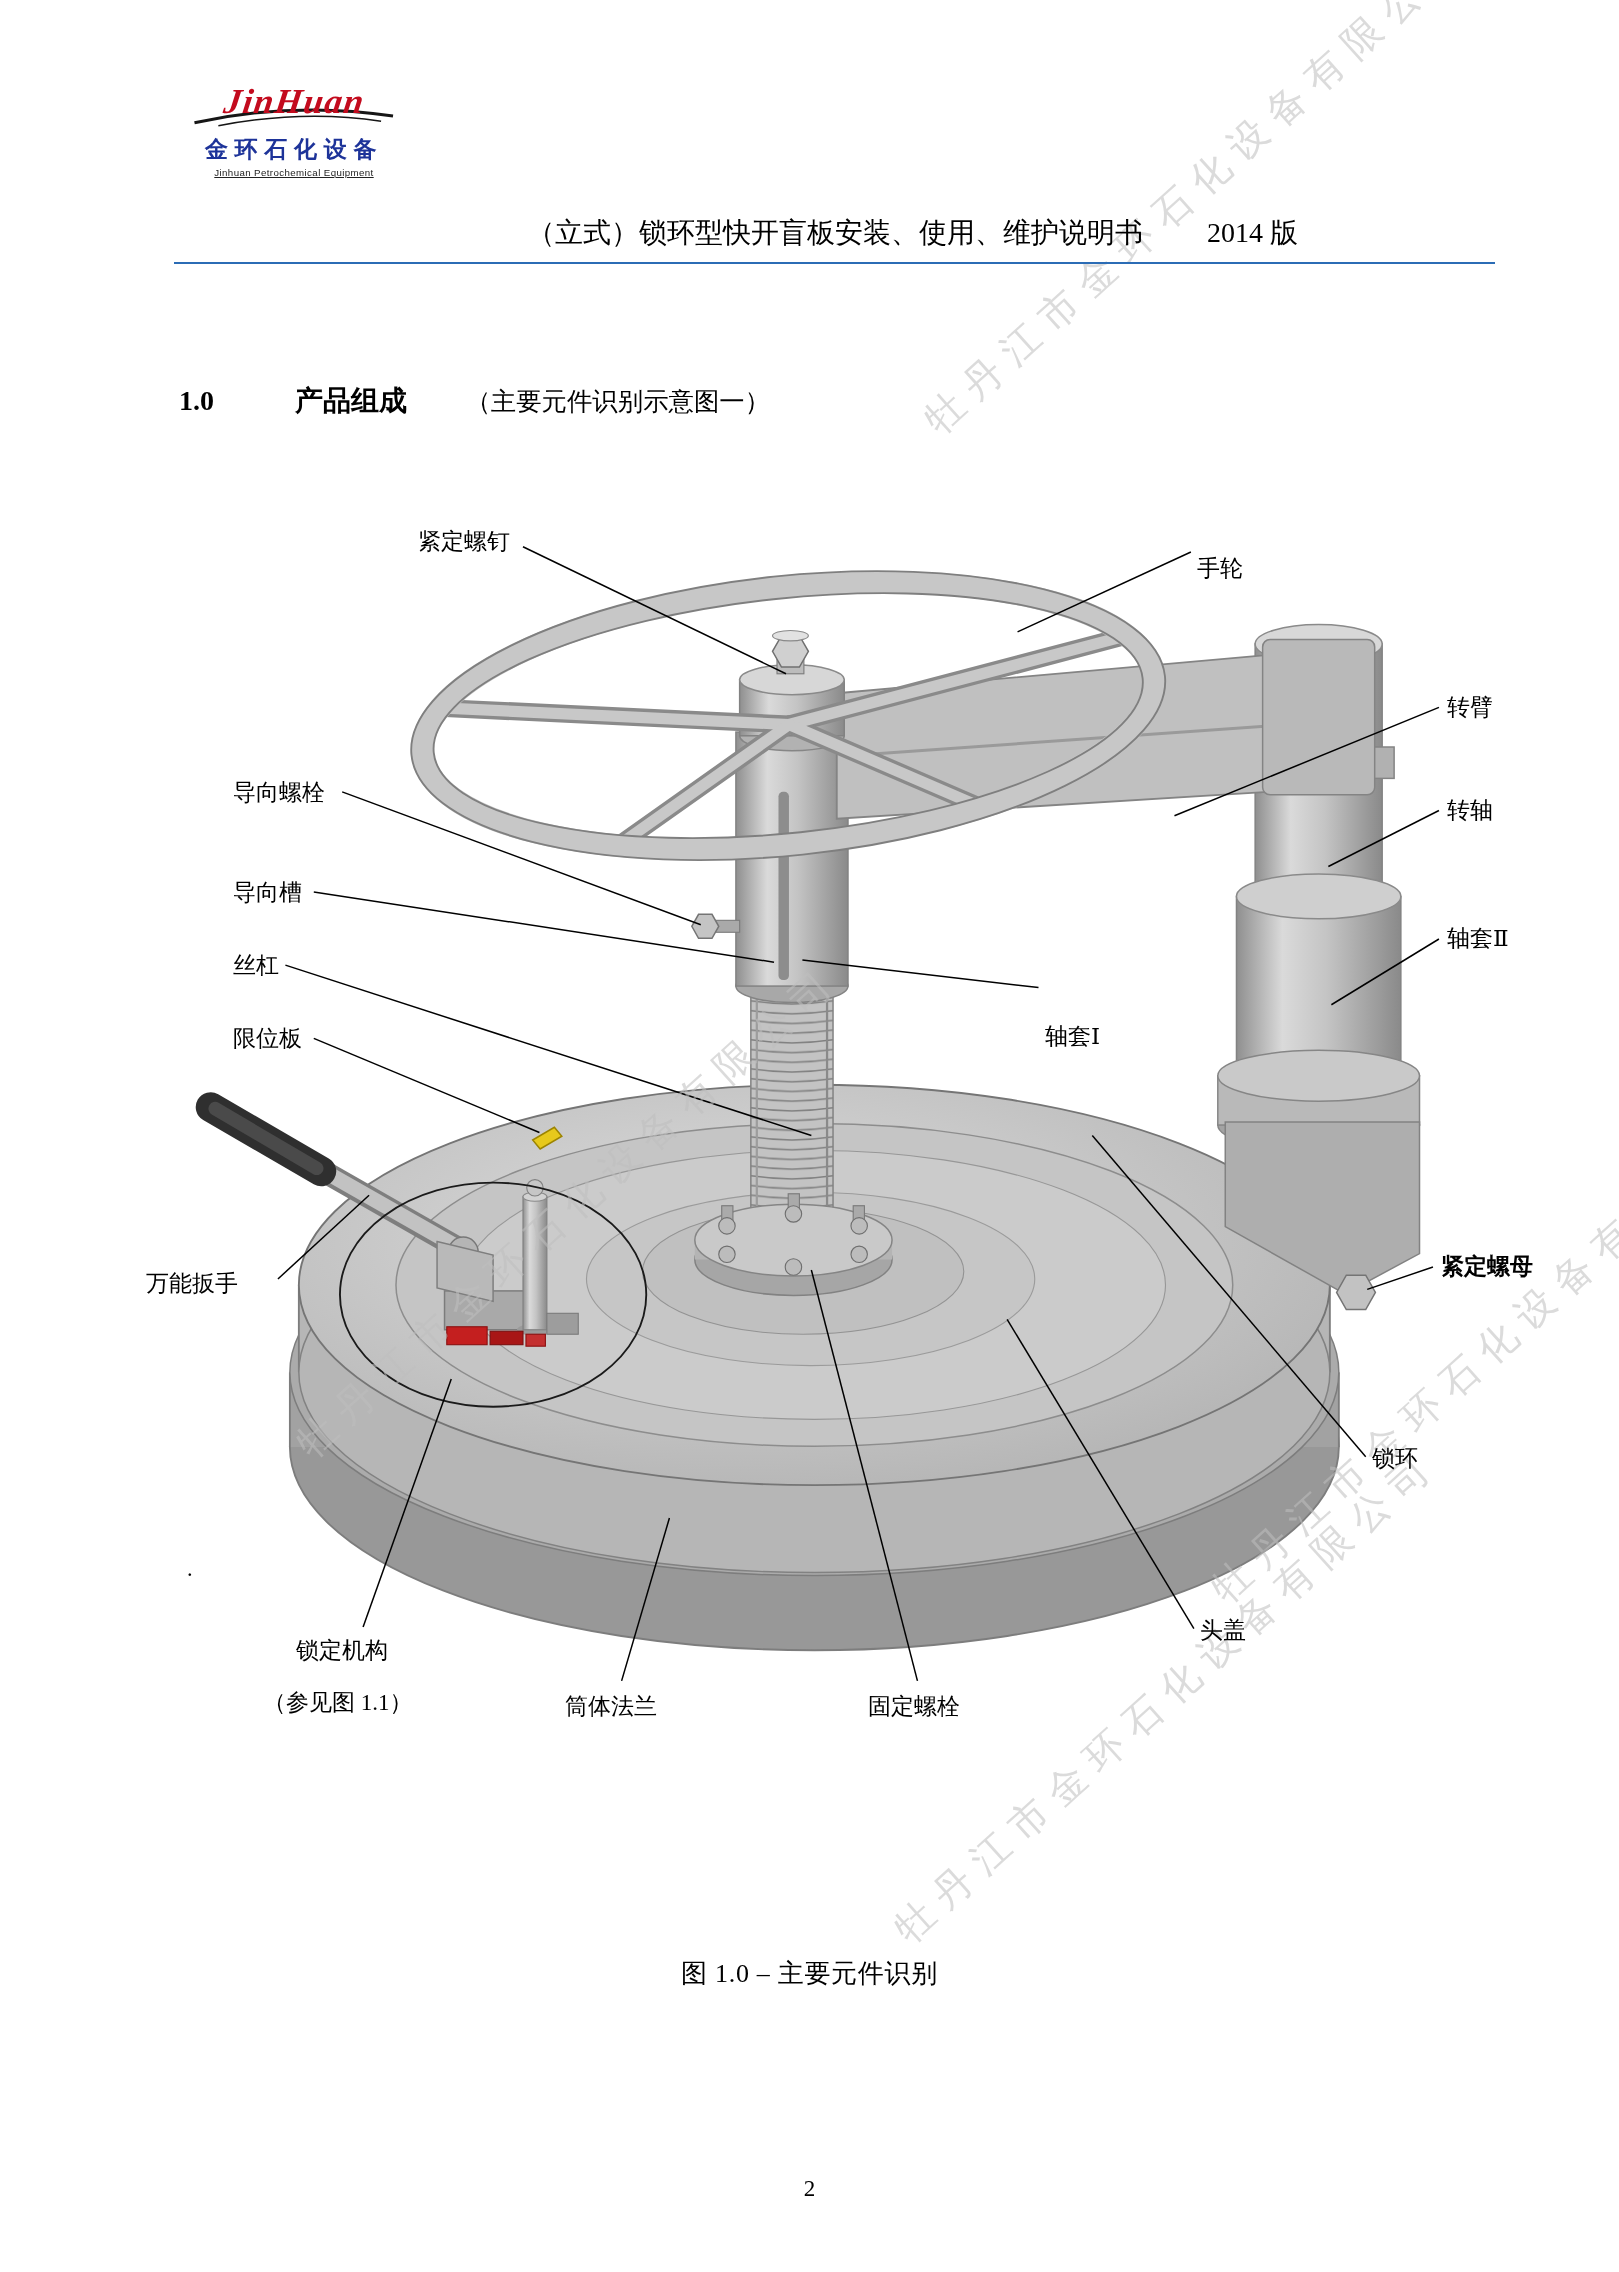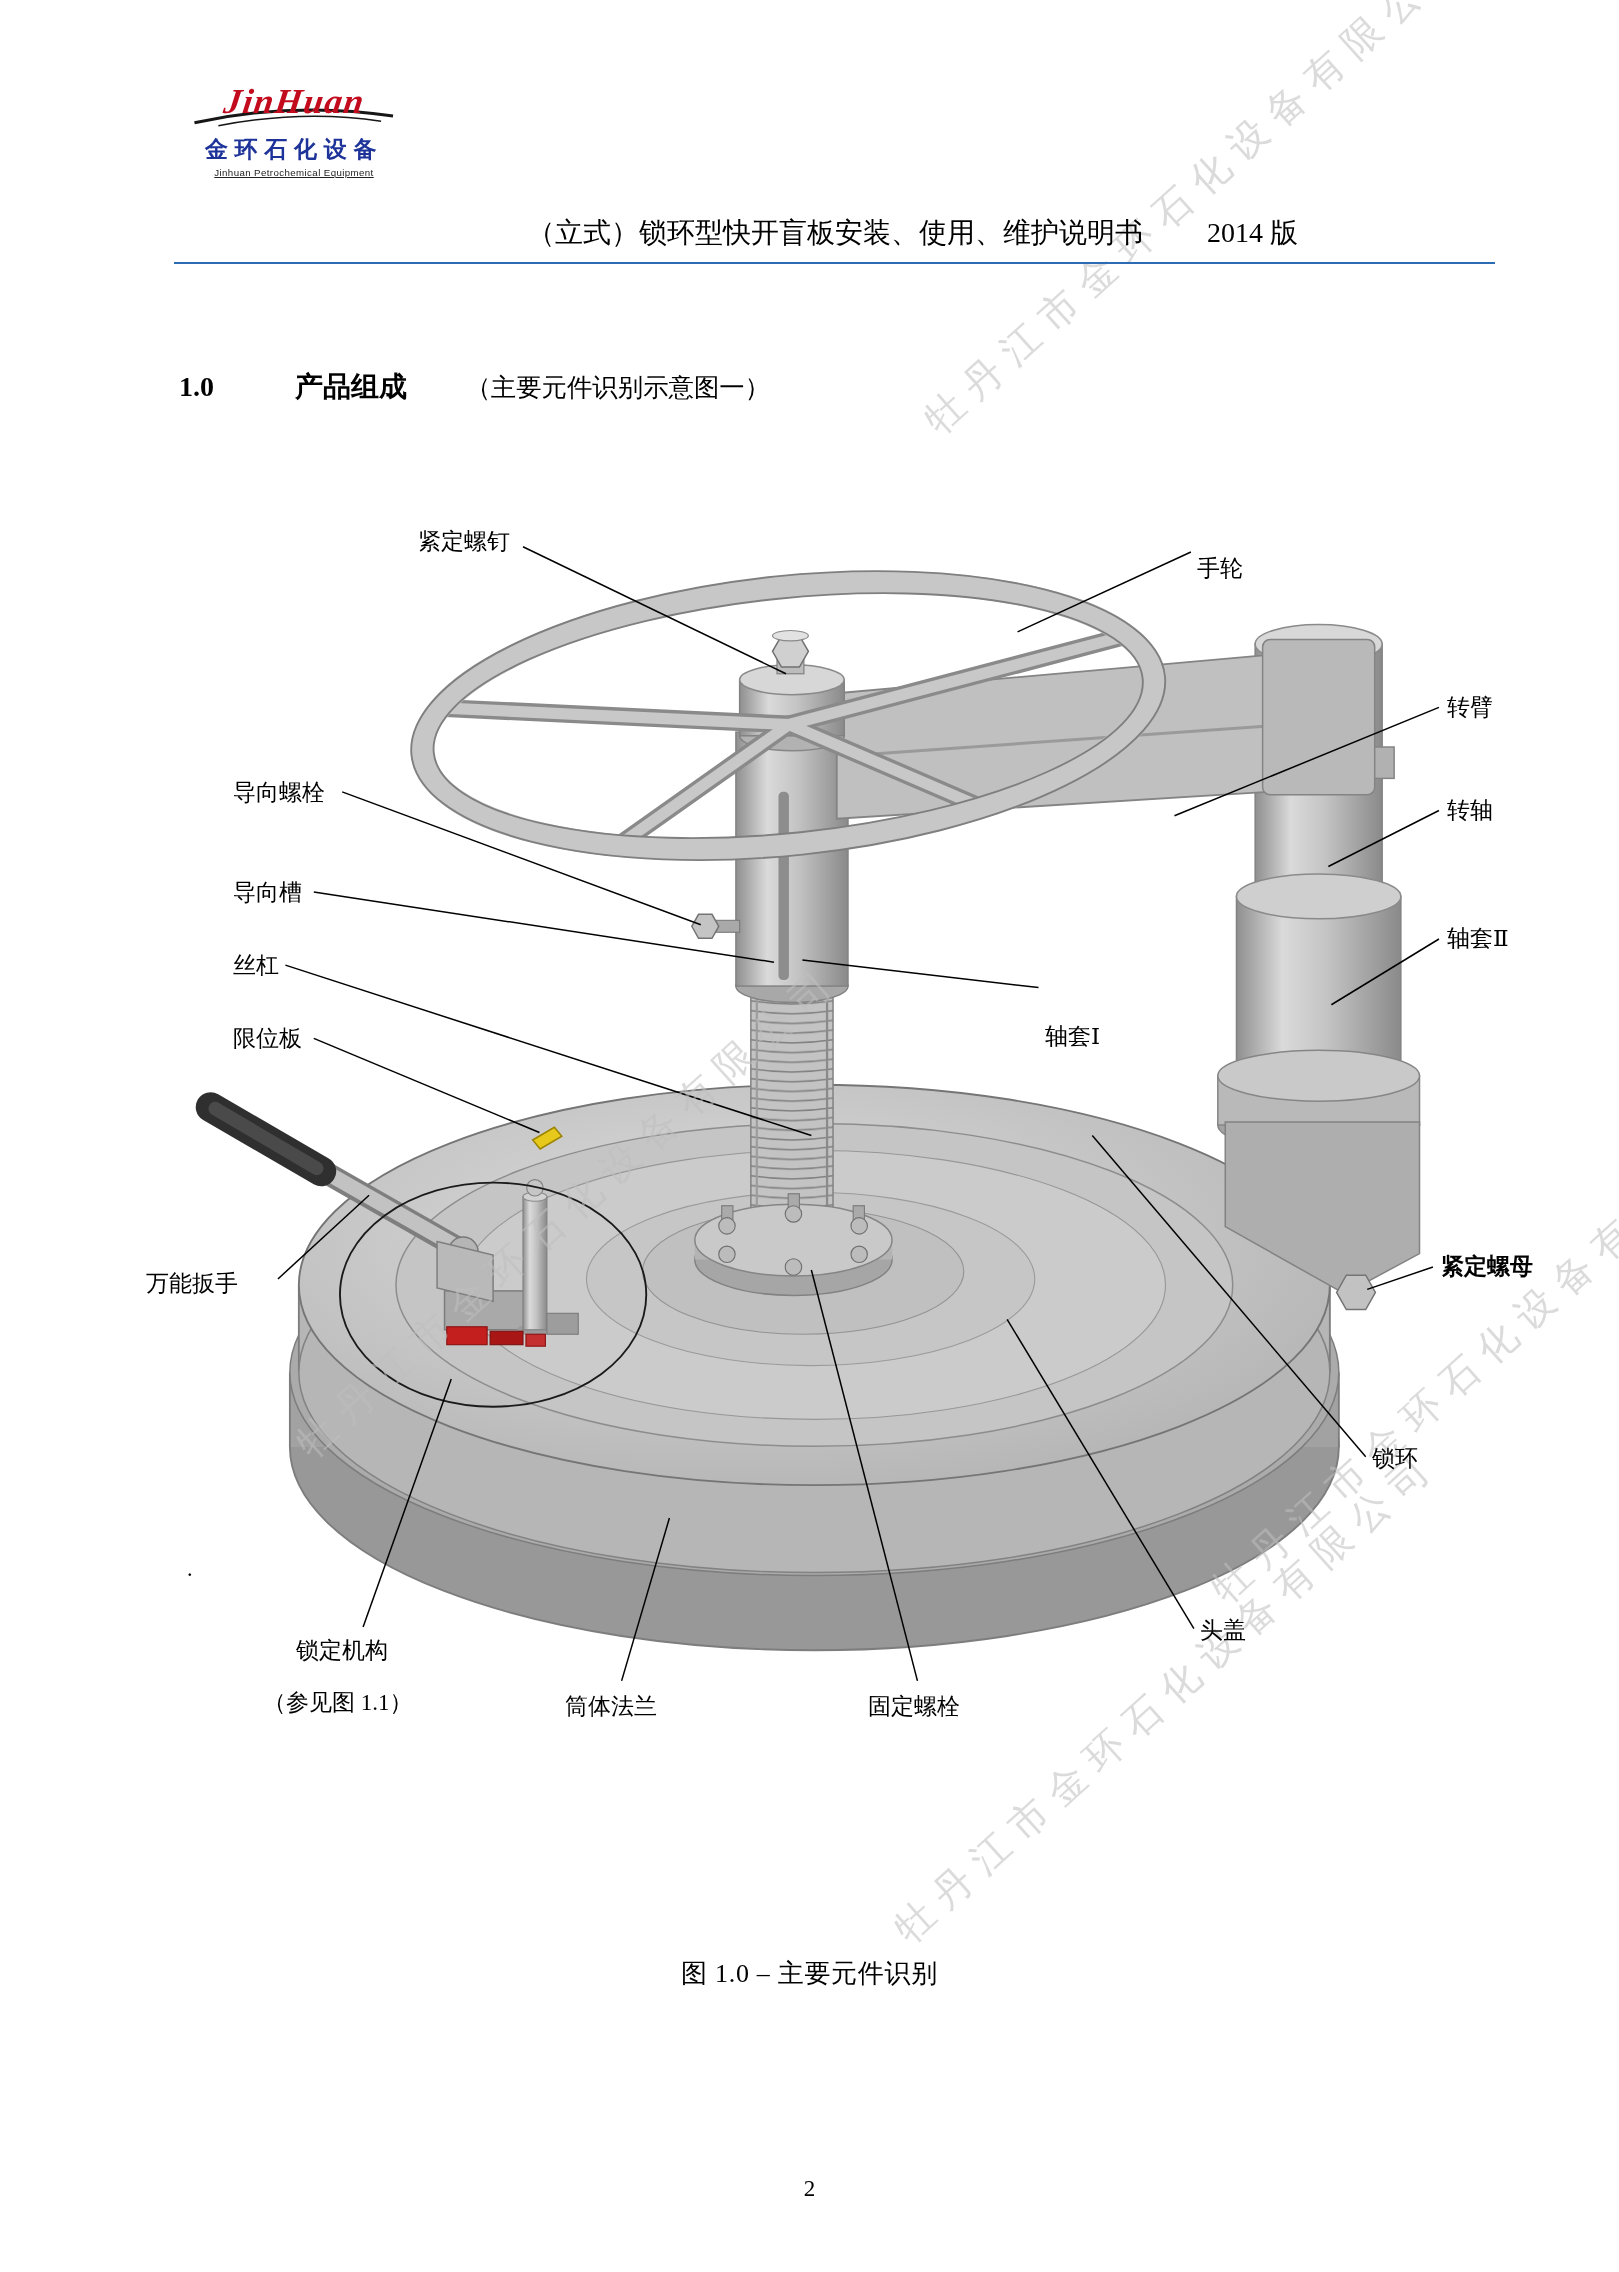"产品组成" .sec-title { margin-top: none -> 14px }
